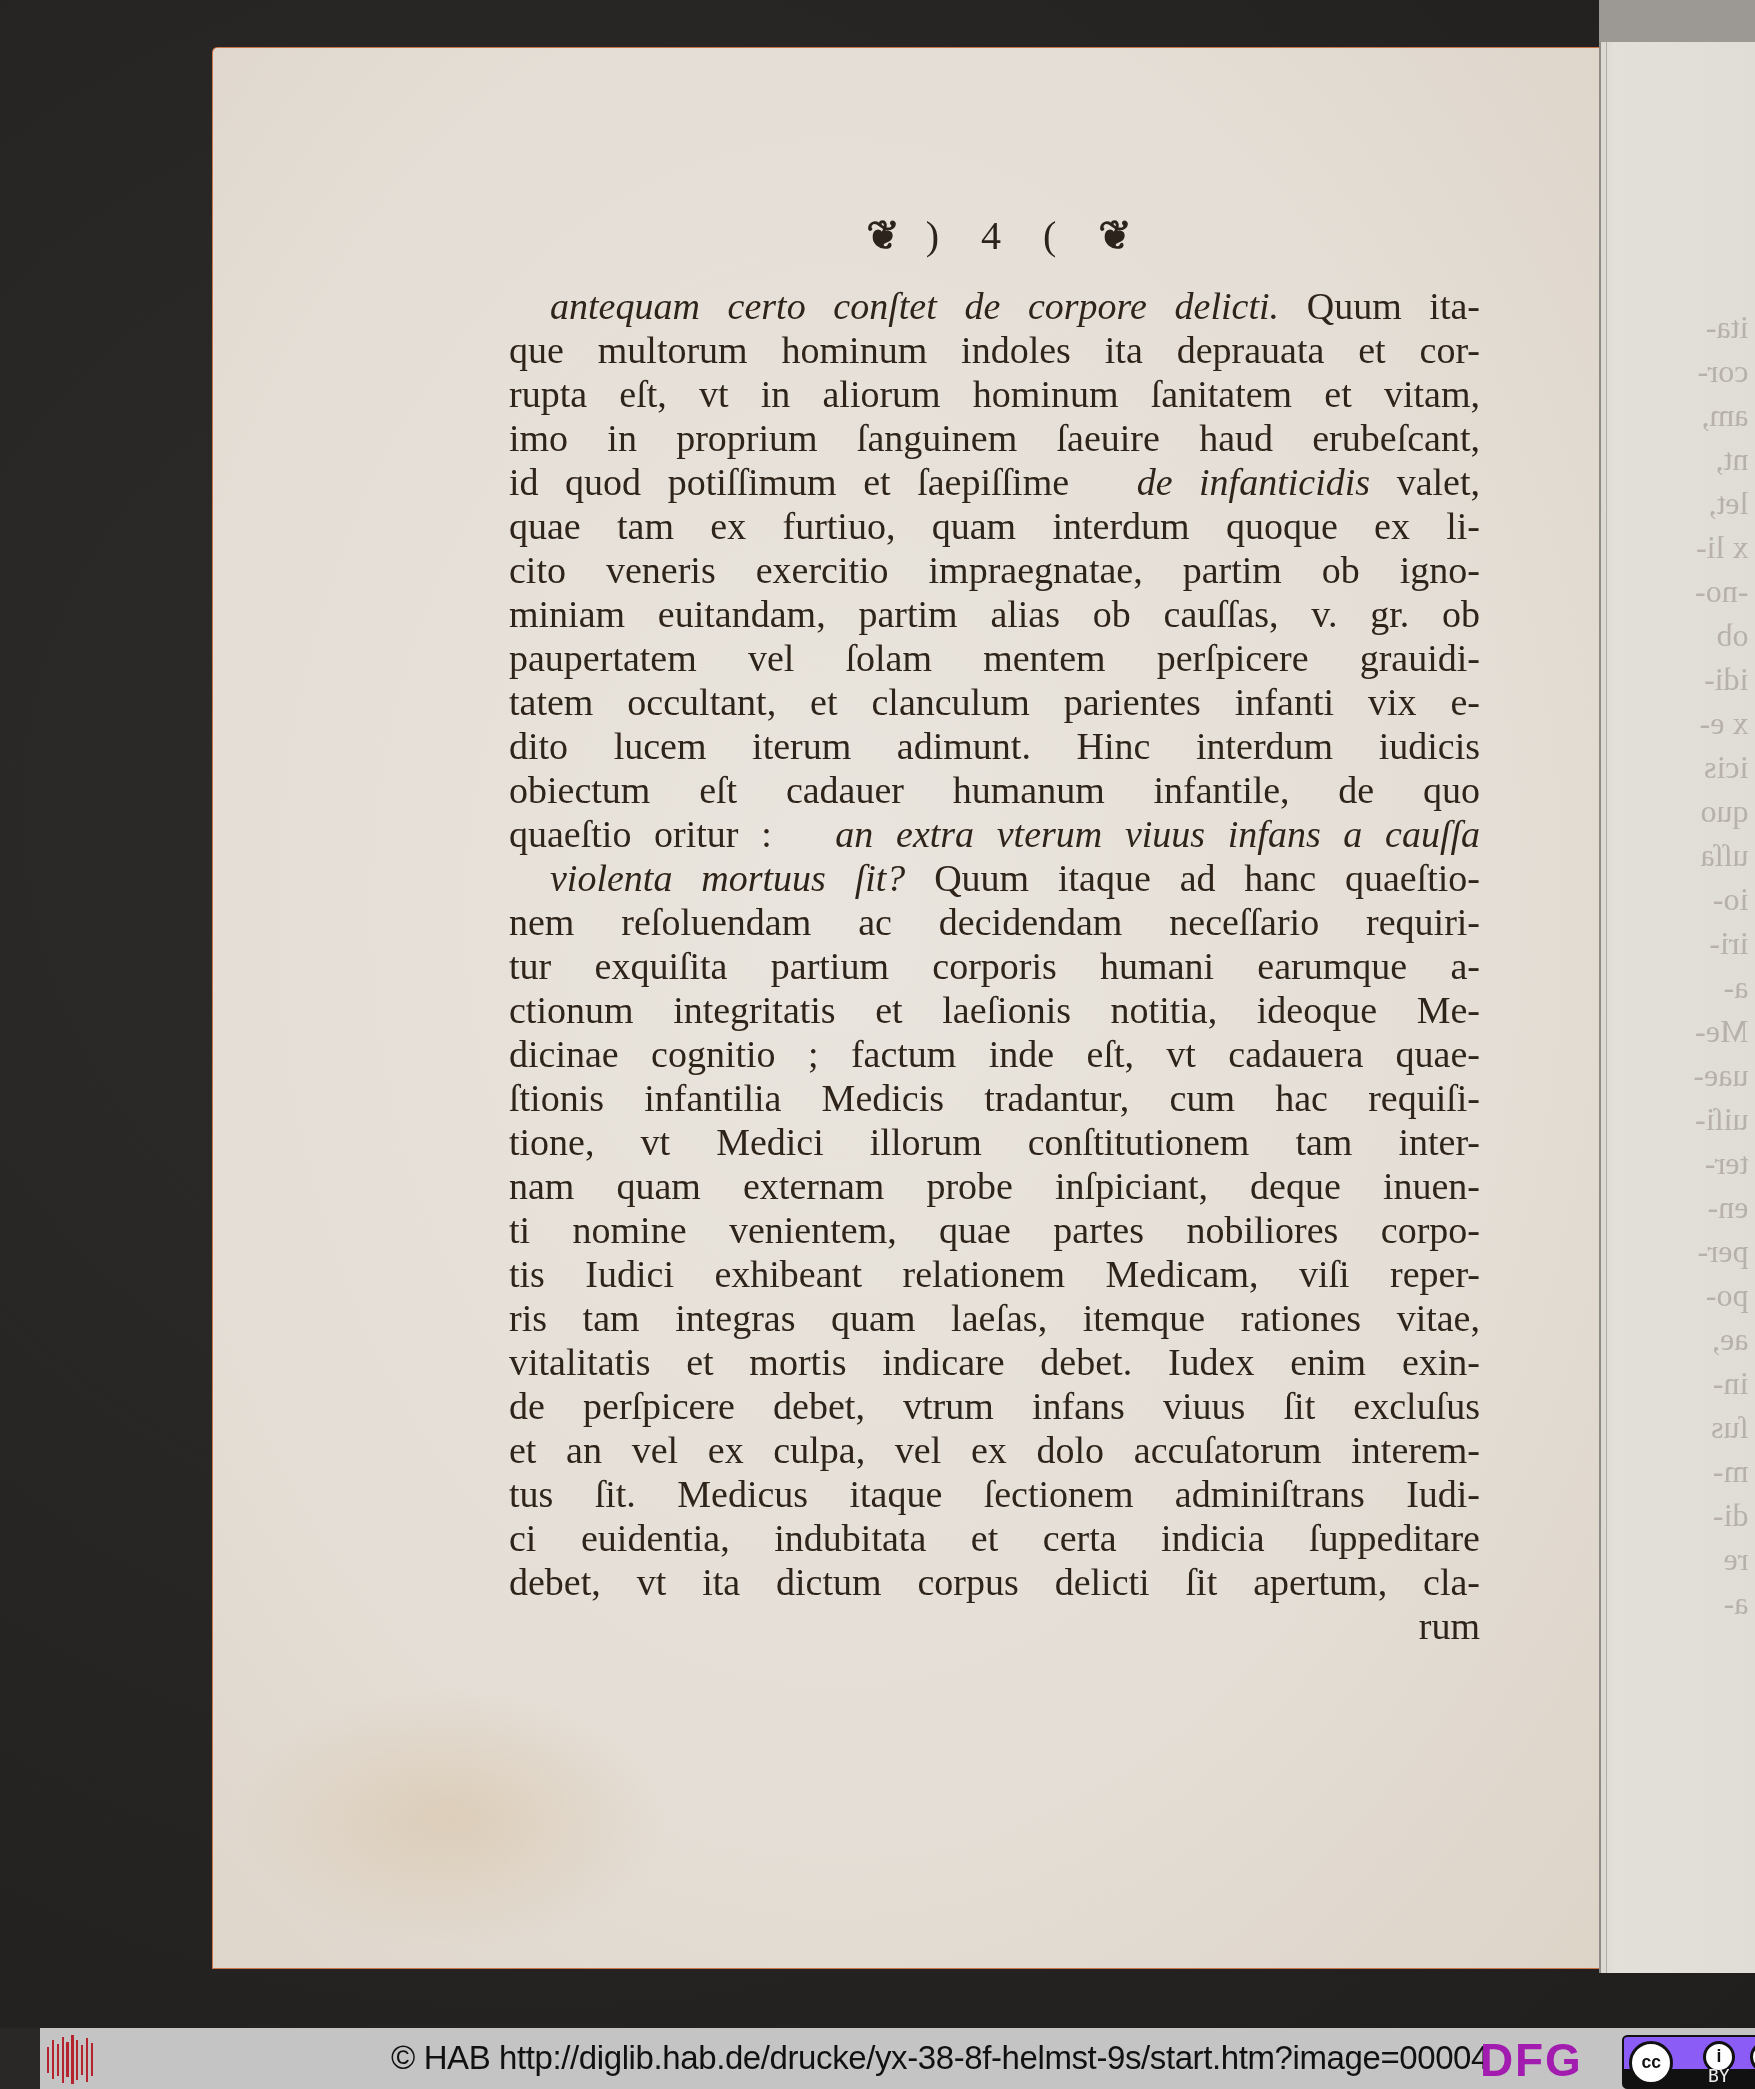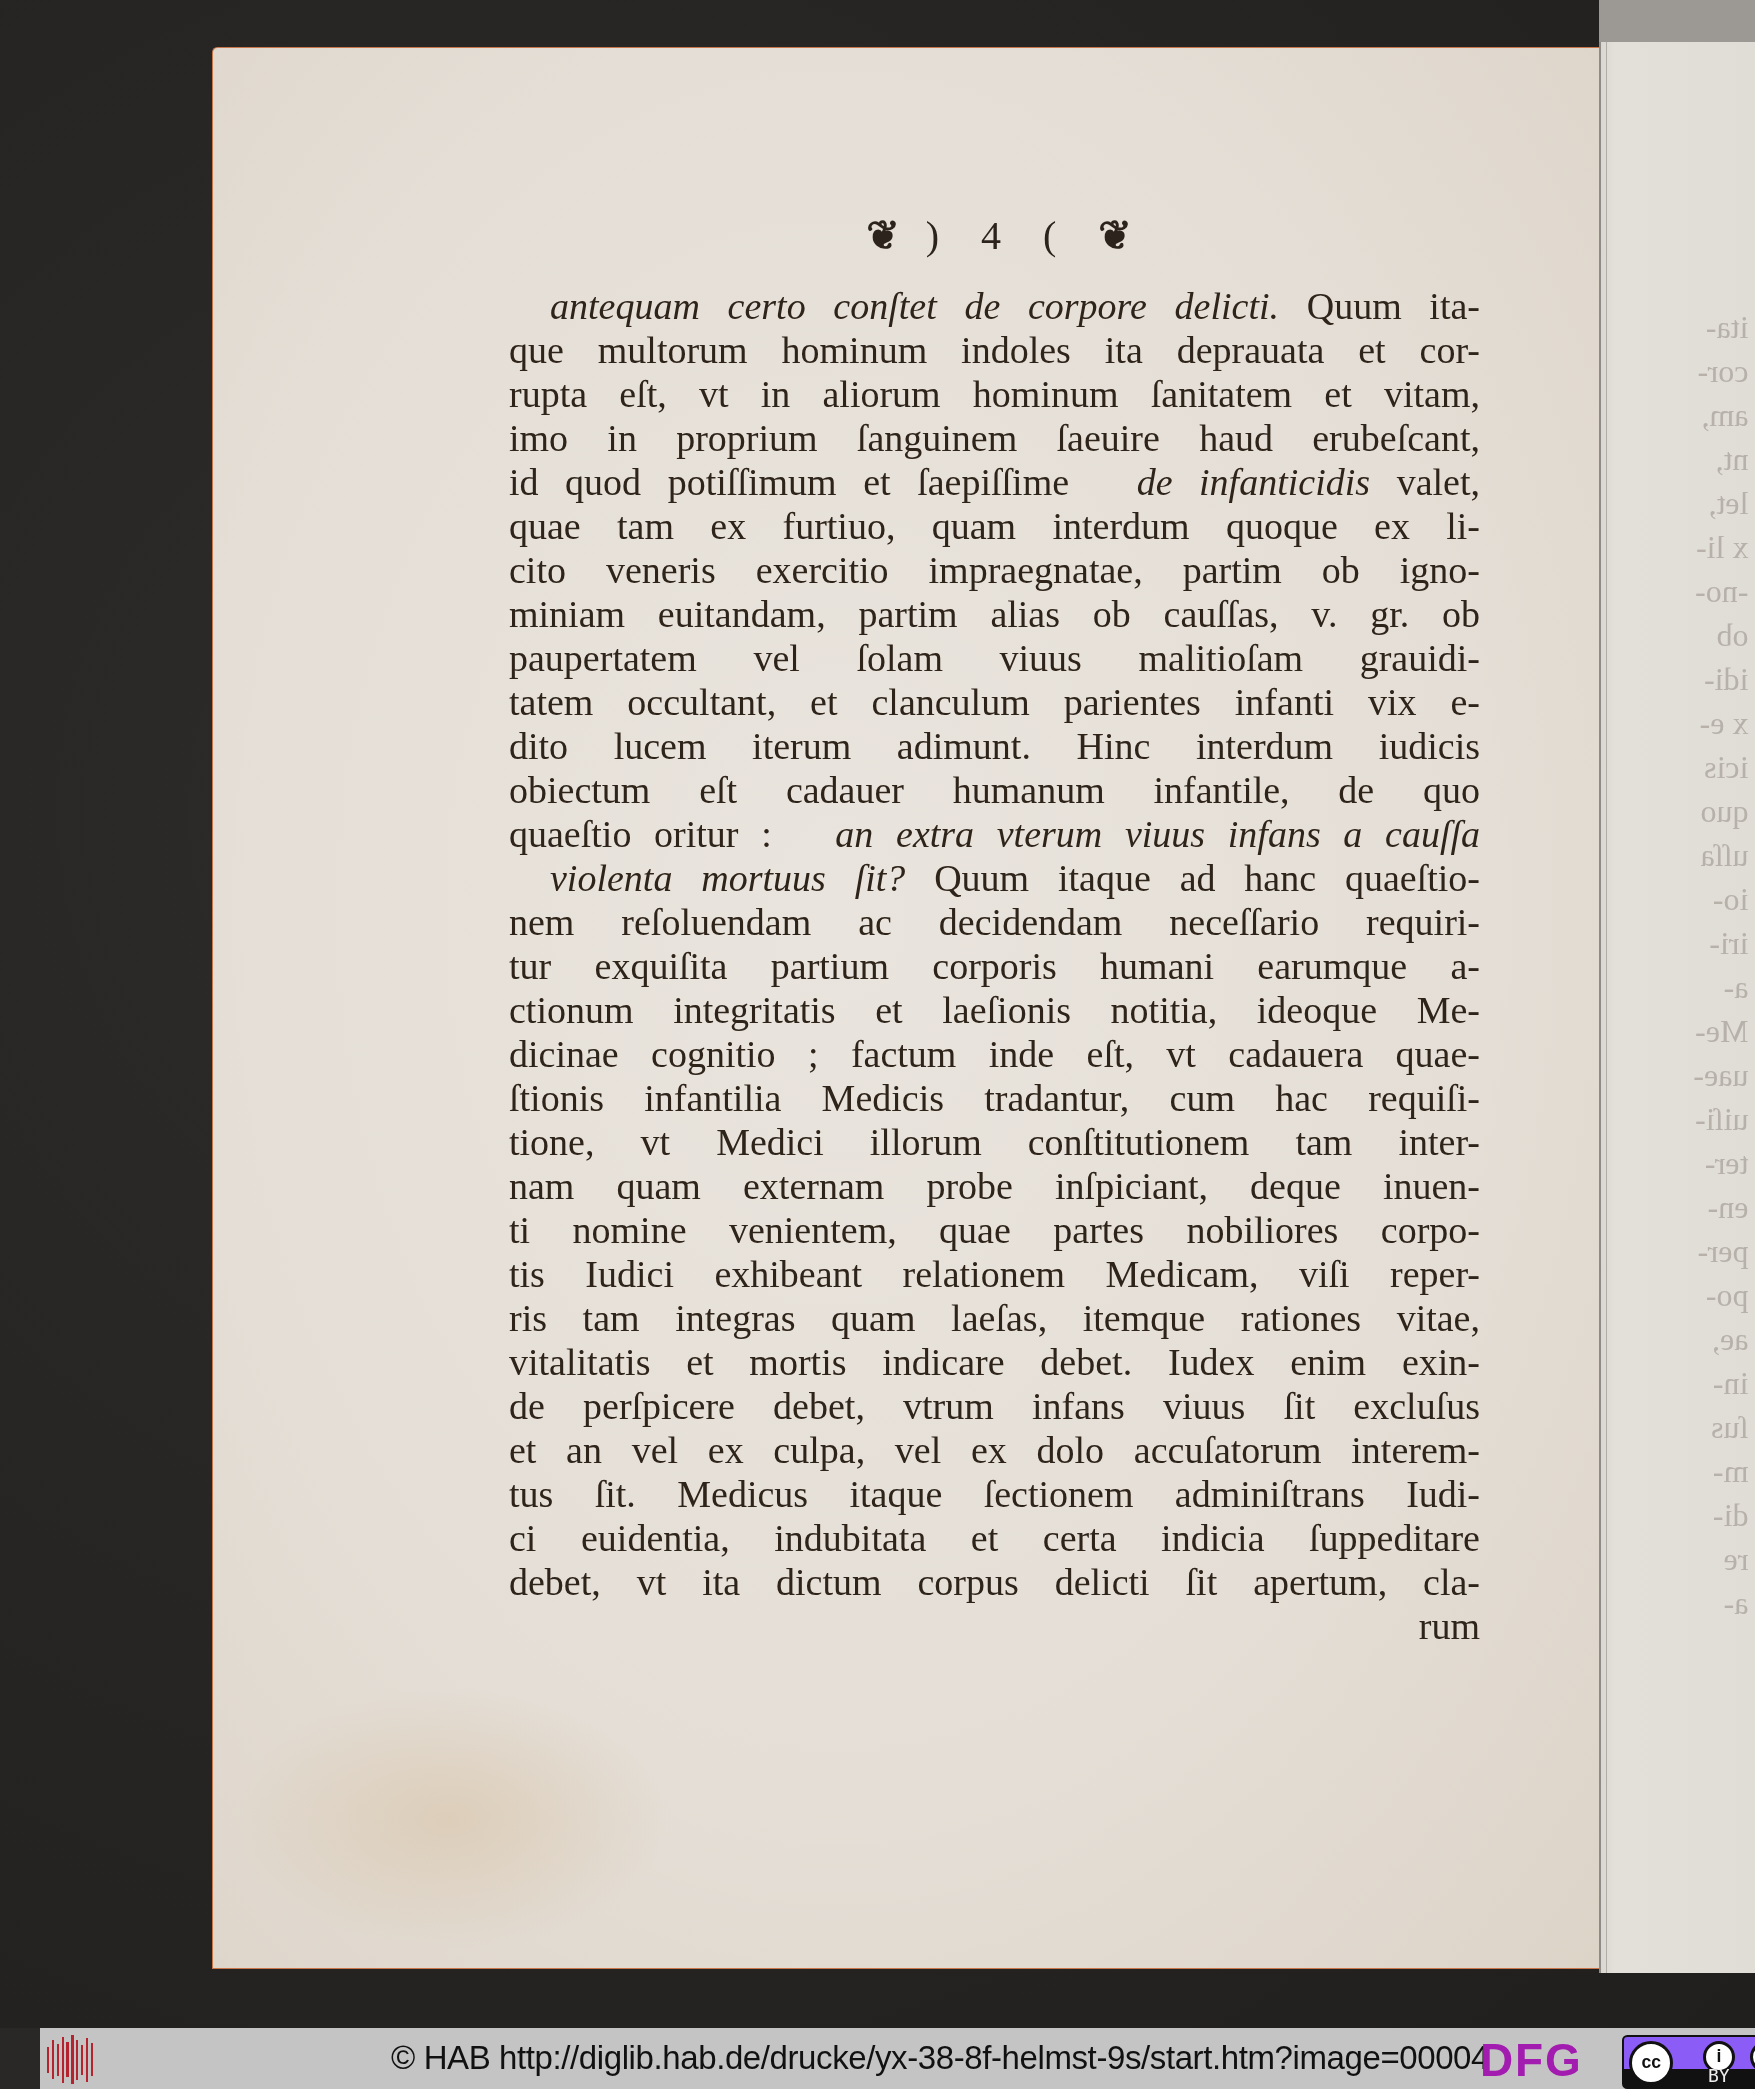"paupertatem vel ſolam viuus malitioſam" span { text: viuus malitioſam -> mentem perſpicere }
